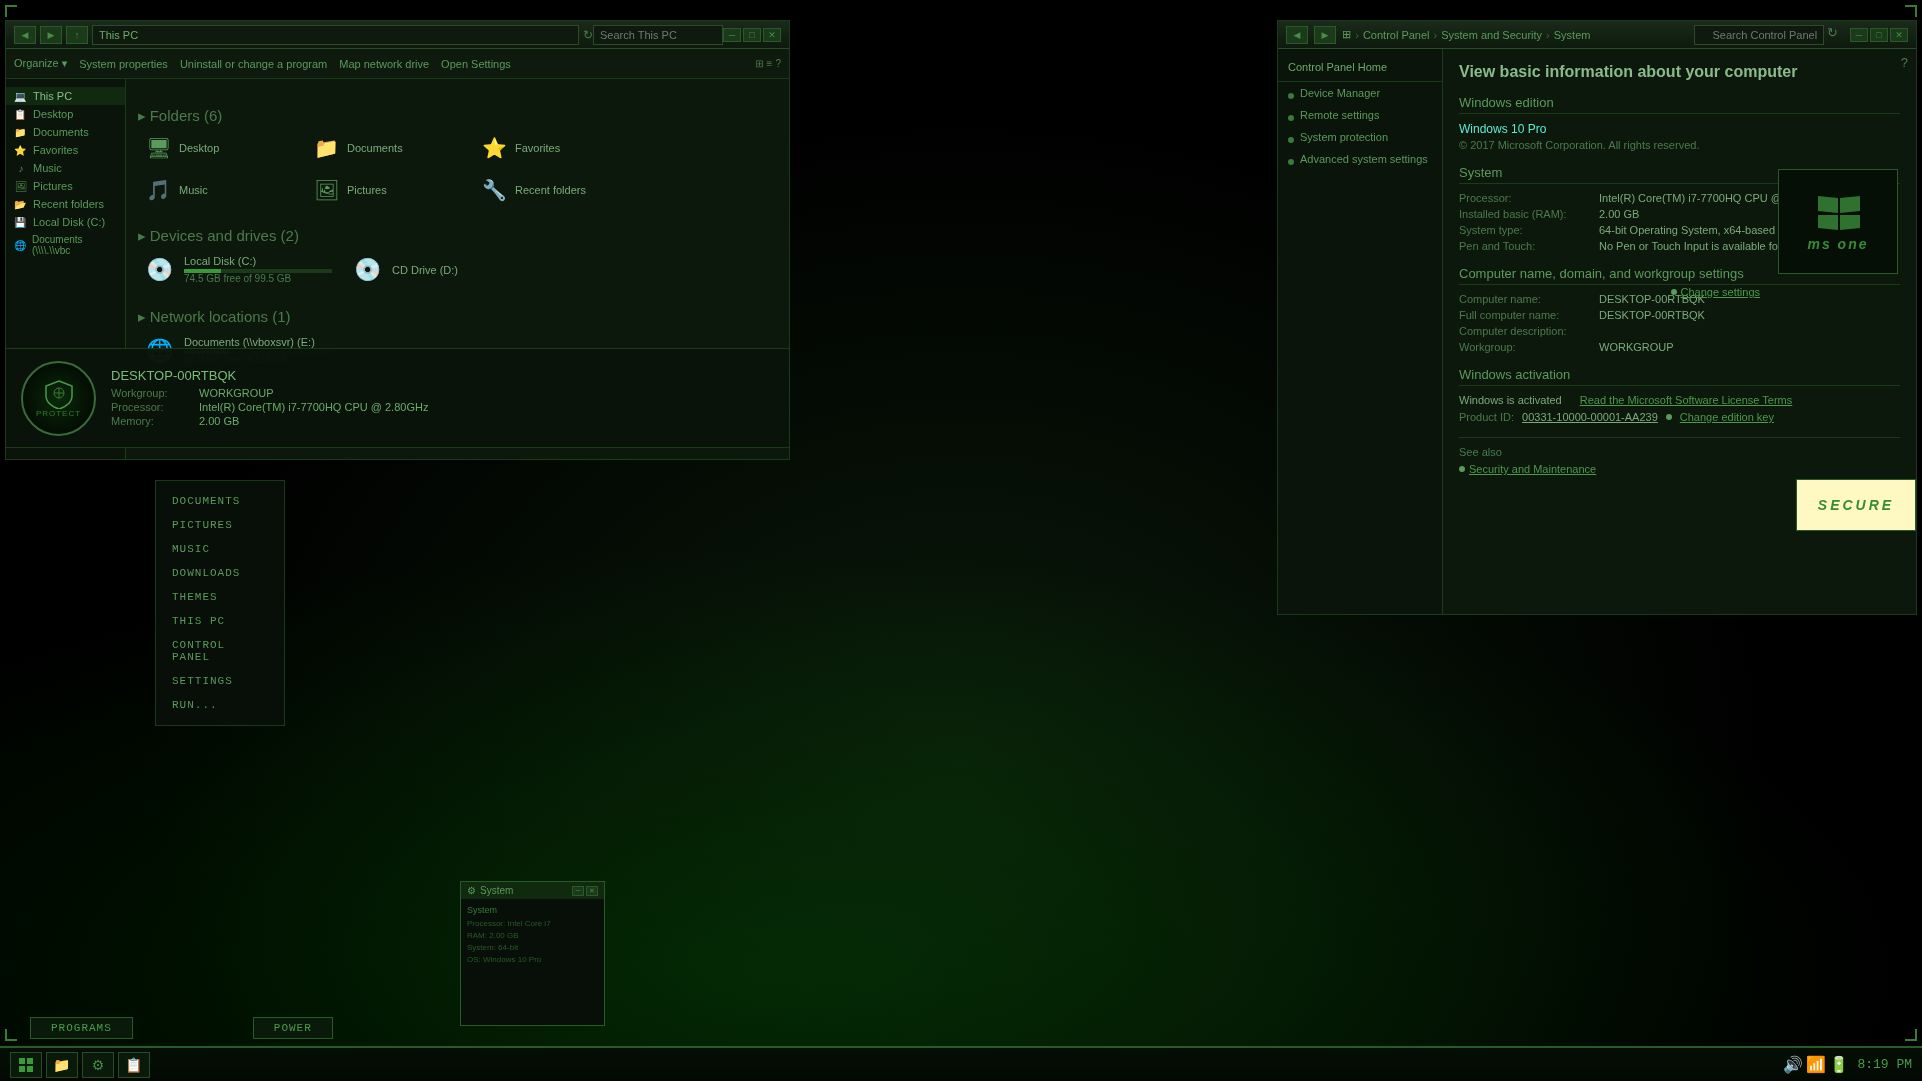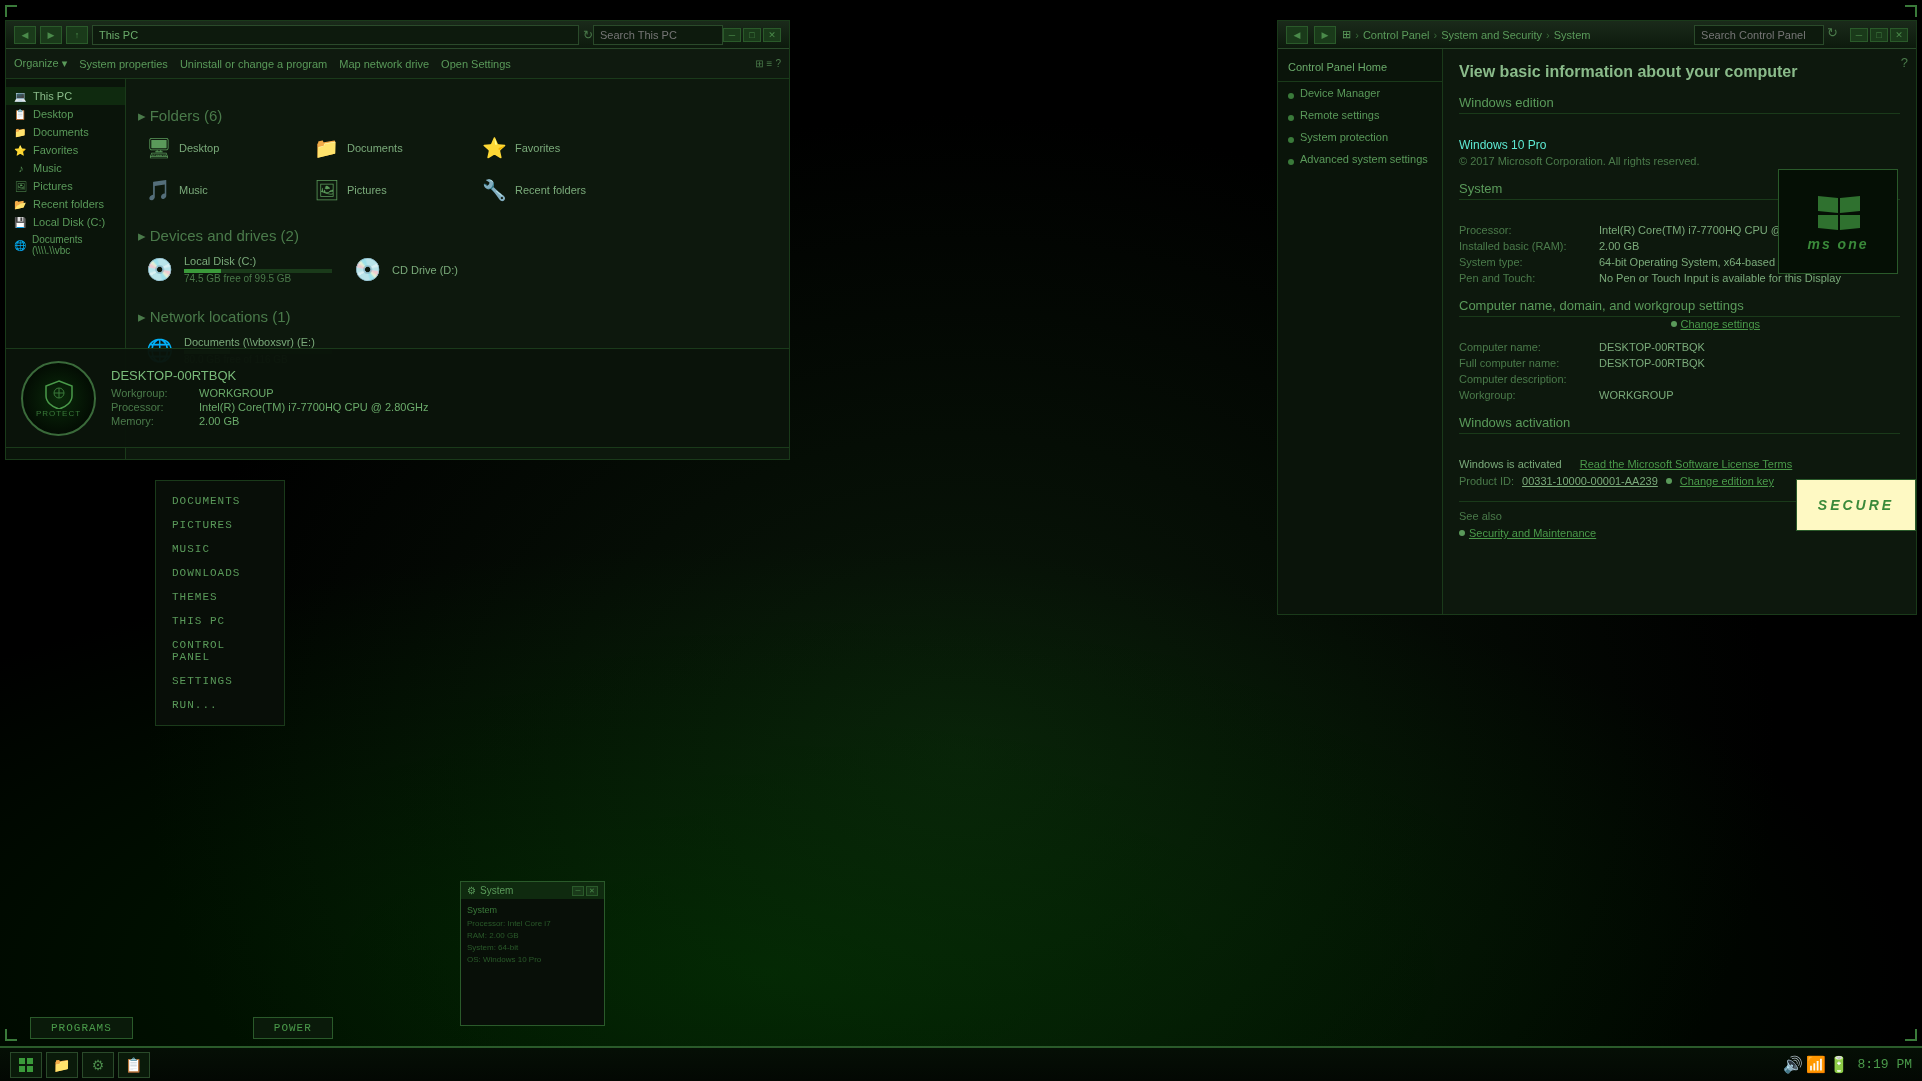"Search Control Panel" input { text-align: none -> right }
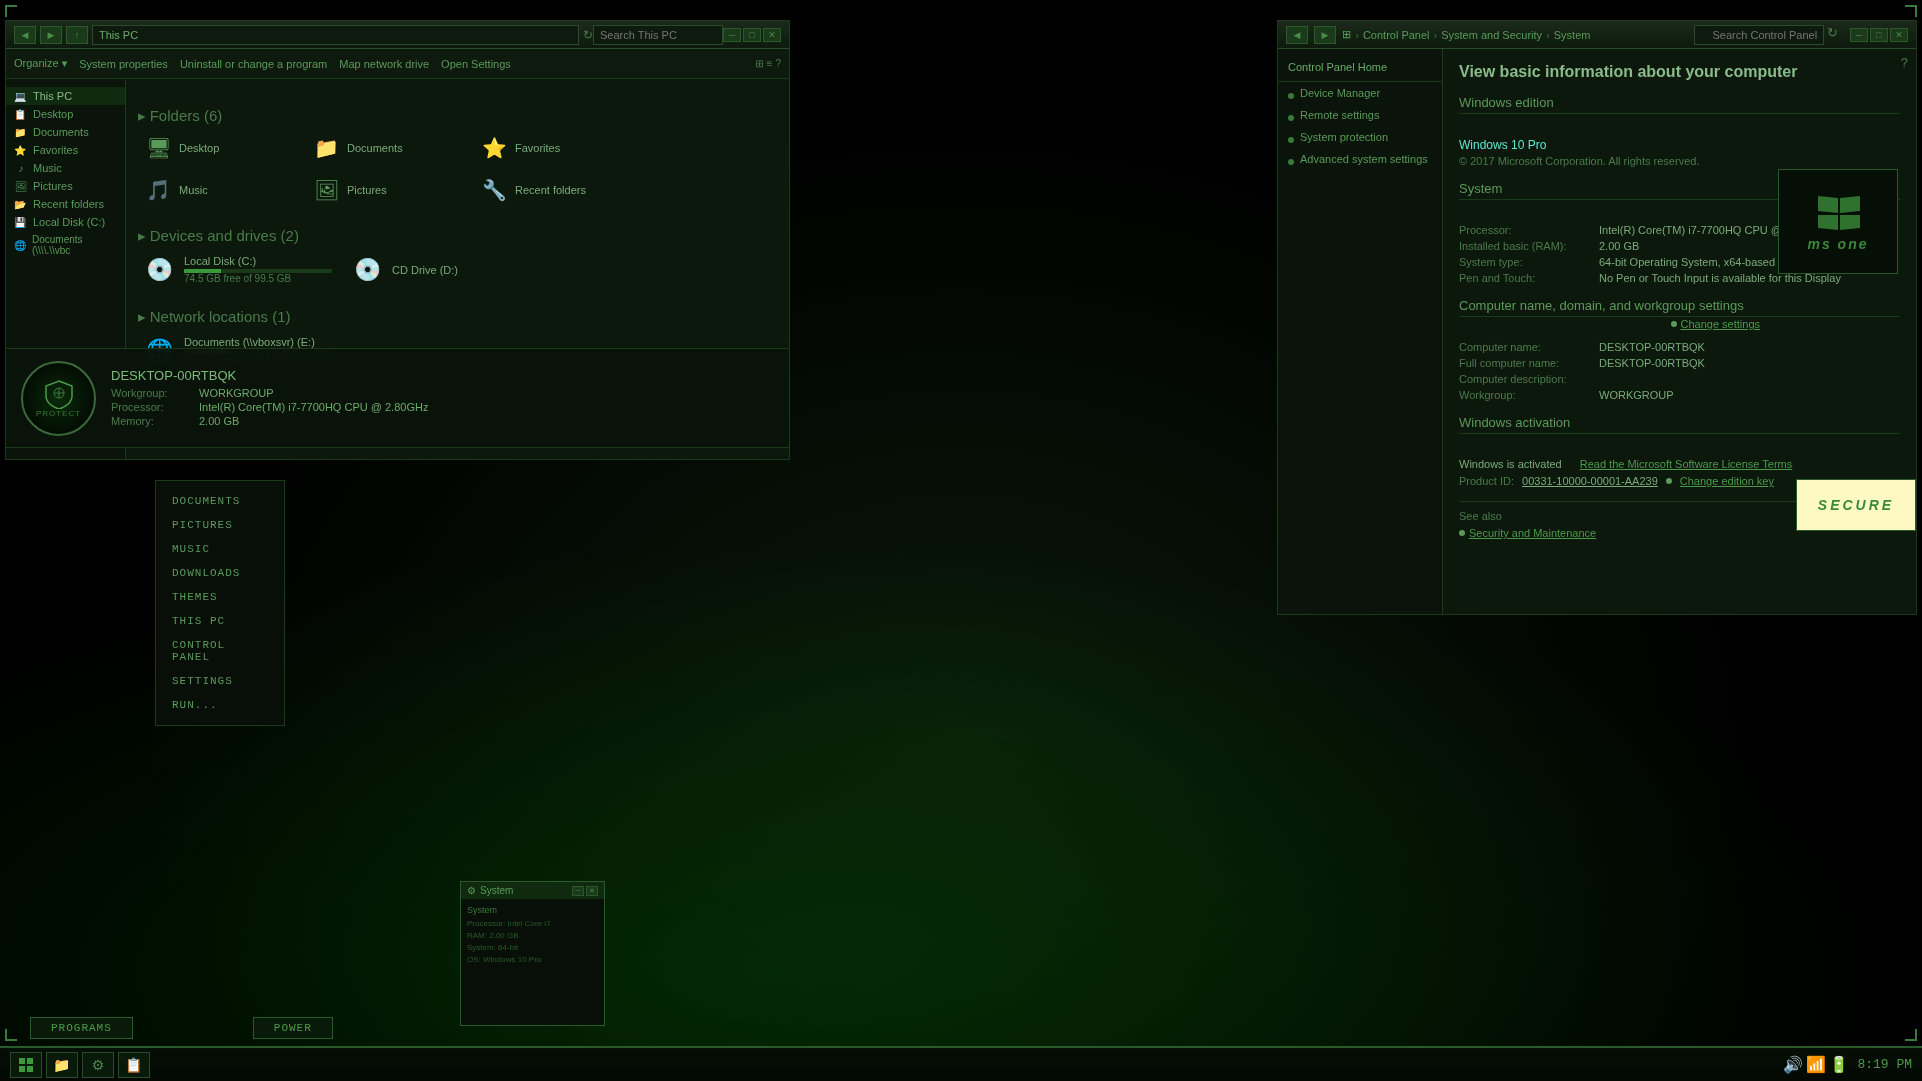"Windows edition" .cp-section-title { margin-bottom: 24px -> 8px }
